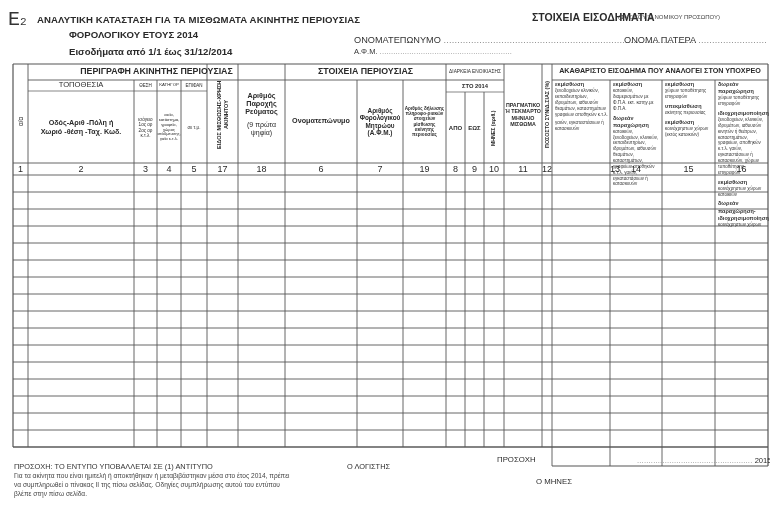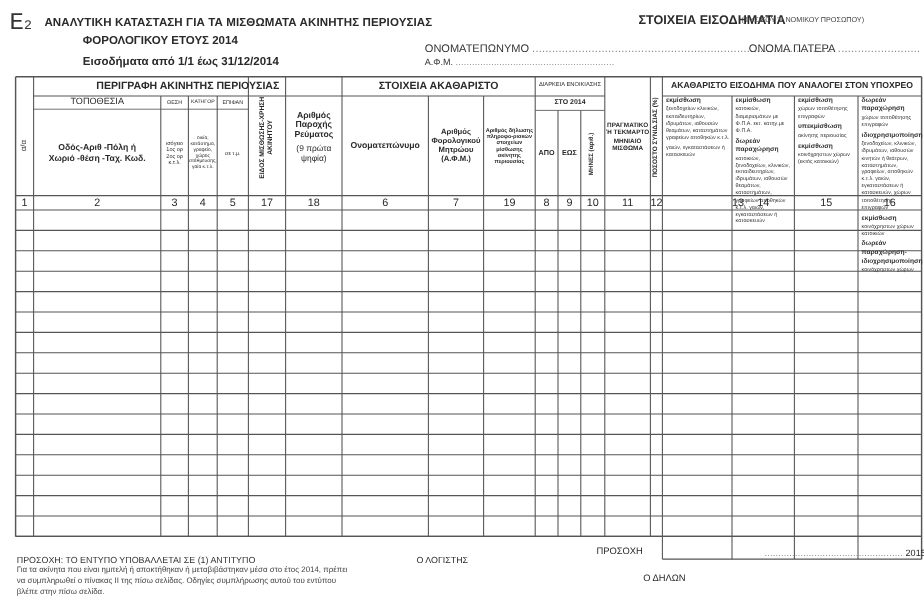"ΣΤΟΙΧΕΙΑ ΑΚΑΘΑΡΙΣΤΟ" div.hdr { text: ΑΚΑΘΑΡΙΣΤΟ -> ΠΕΡΙΟΥΣΙΑΣ }
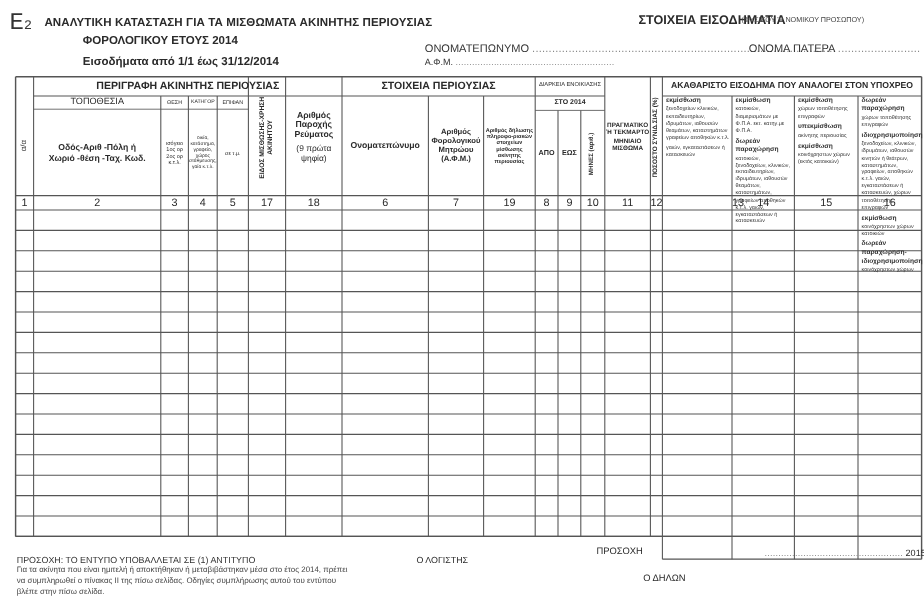"Ο ΔΗΛΩΝ" div.abs { text: ΔΗΛΩΝ -> ΜΗΝΕΣ }
